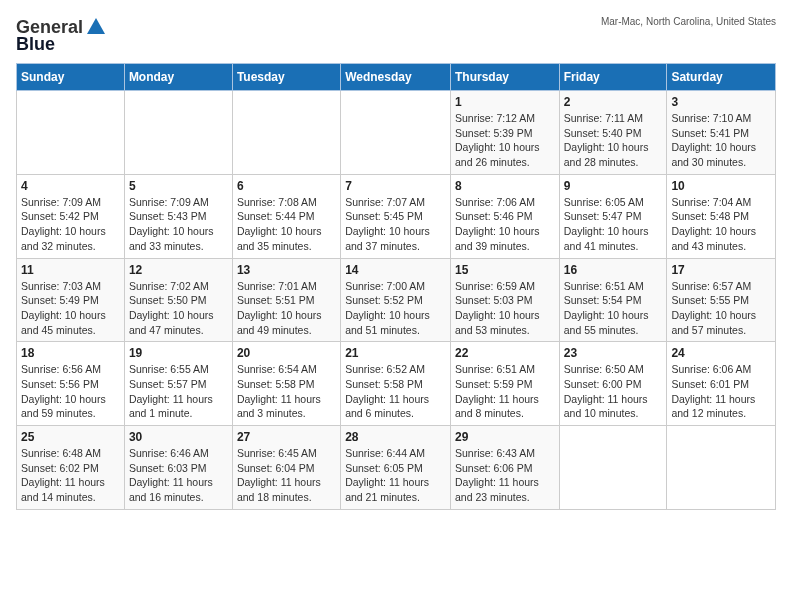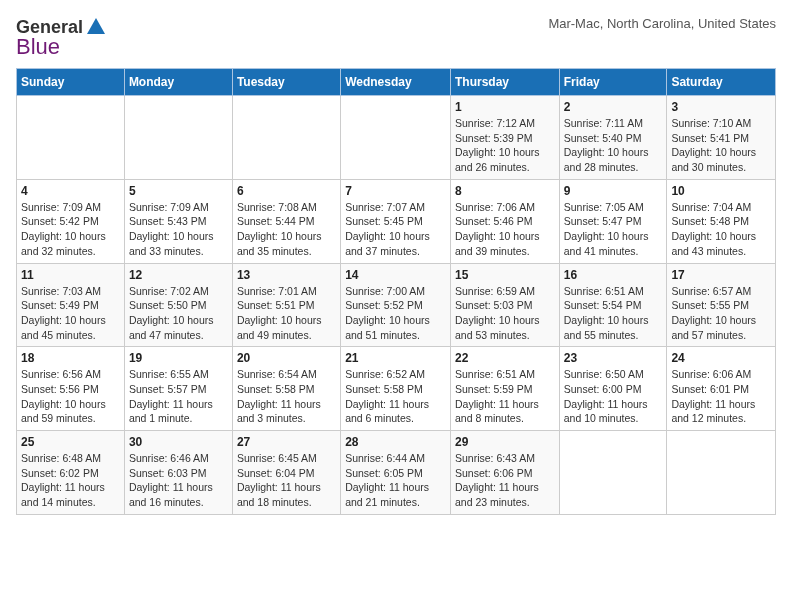"Mar-Mac, North Carolina, United States" .location-title { font-size: 13px -> 10px }
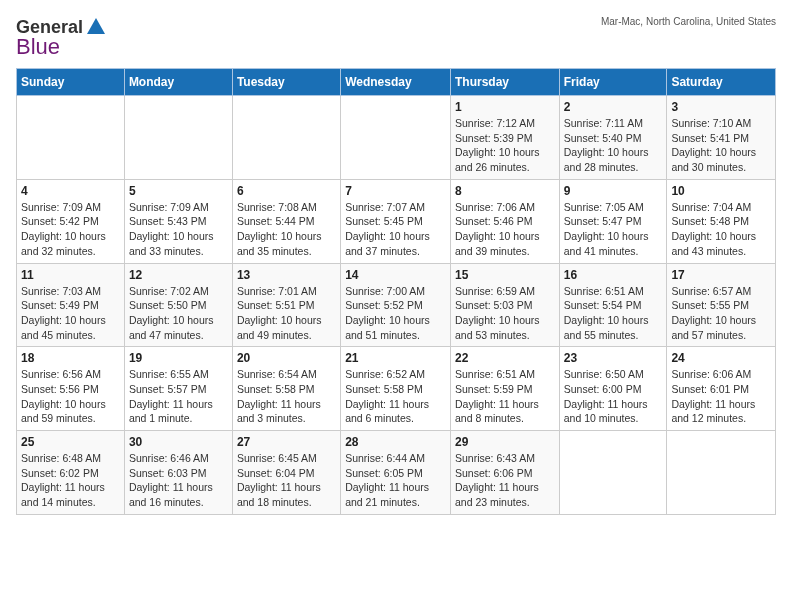"Blue" span { color: #701a75 -> #0f172a; font-size: 22px -> 18px; font-weight: normal -> bold }
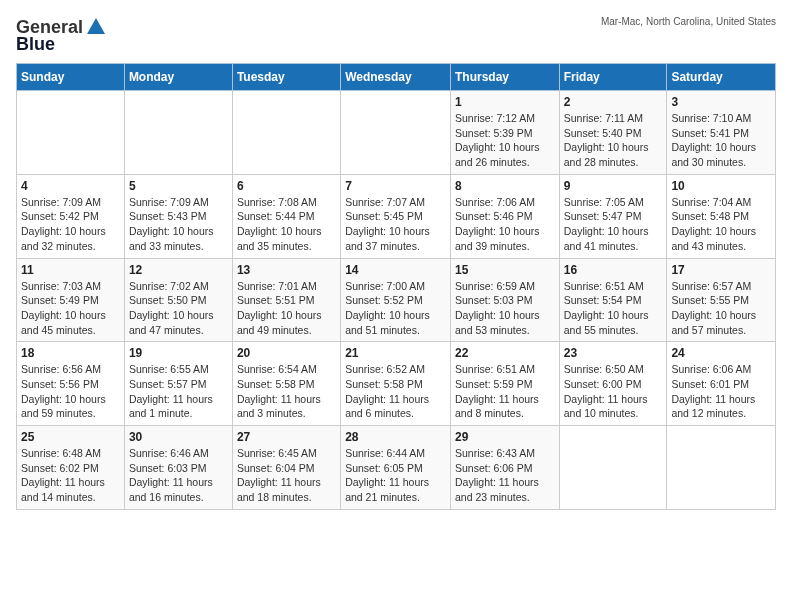"Sunrise: 7:05 AM Sunset: 5:47" div.day-info { text: 7:05 -> 6:05 }
